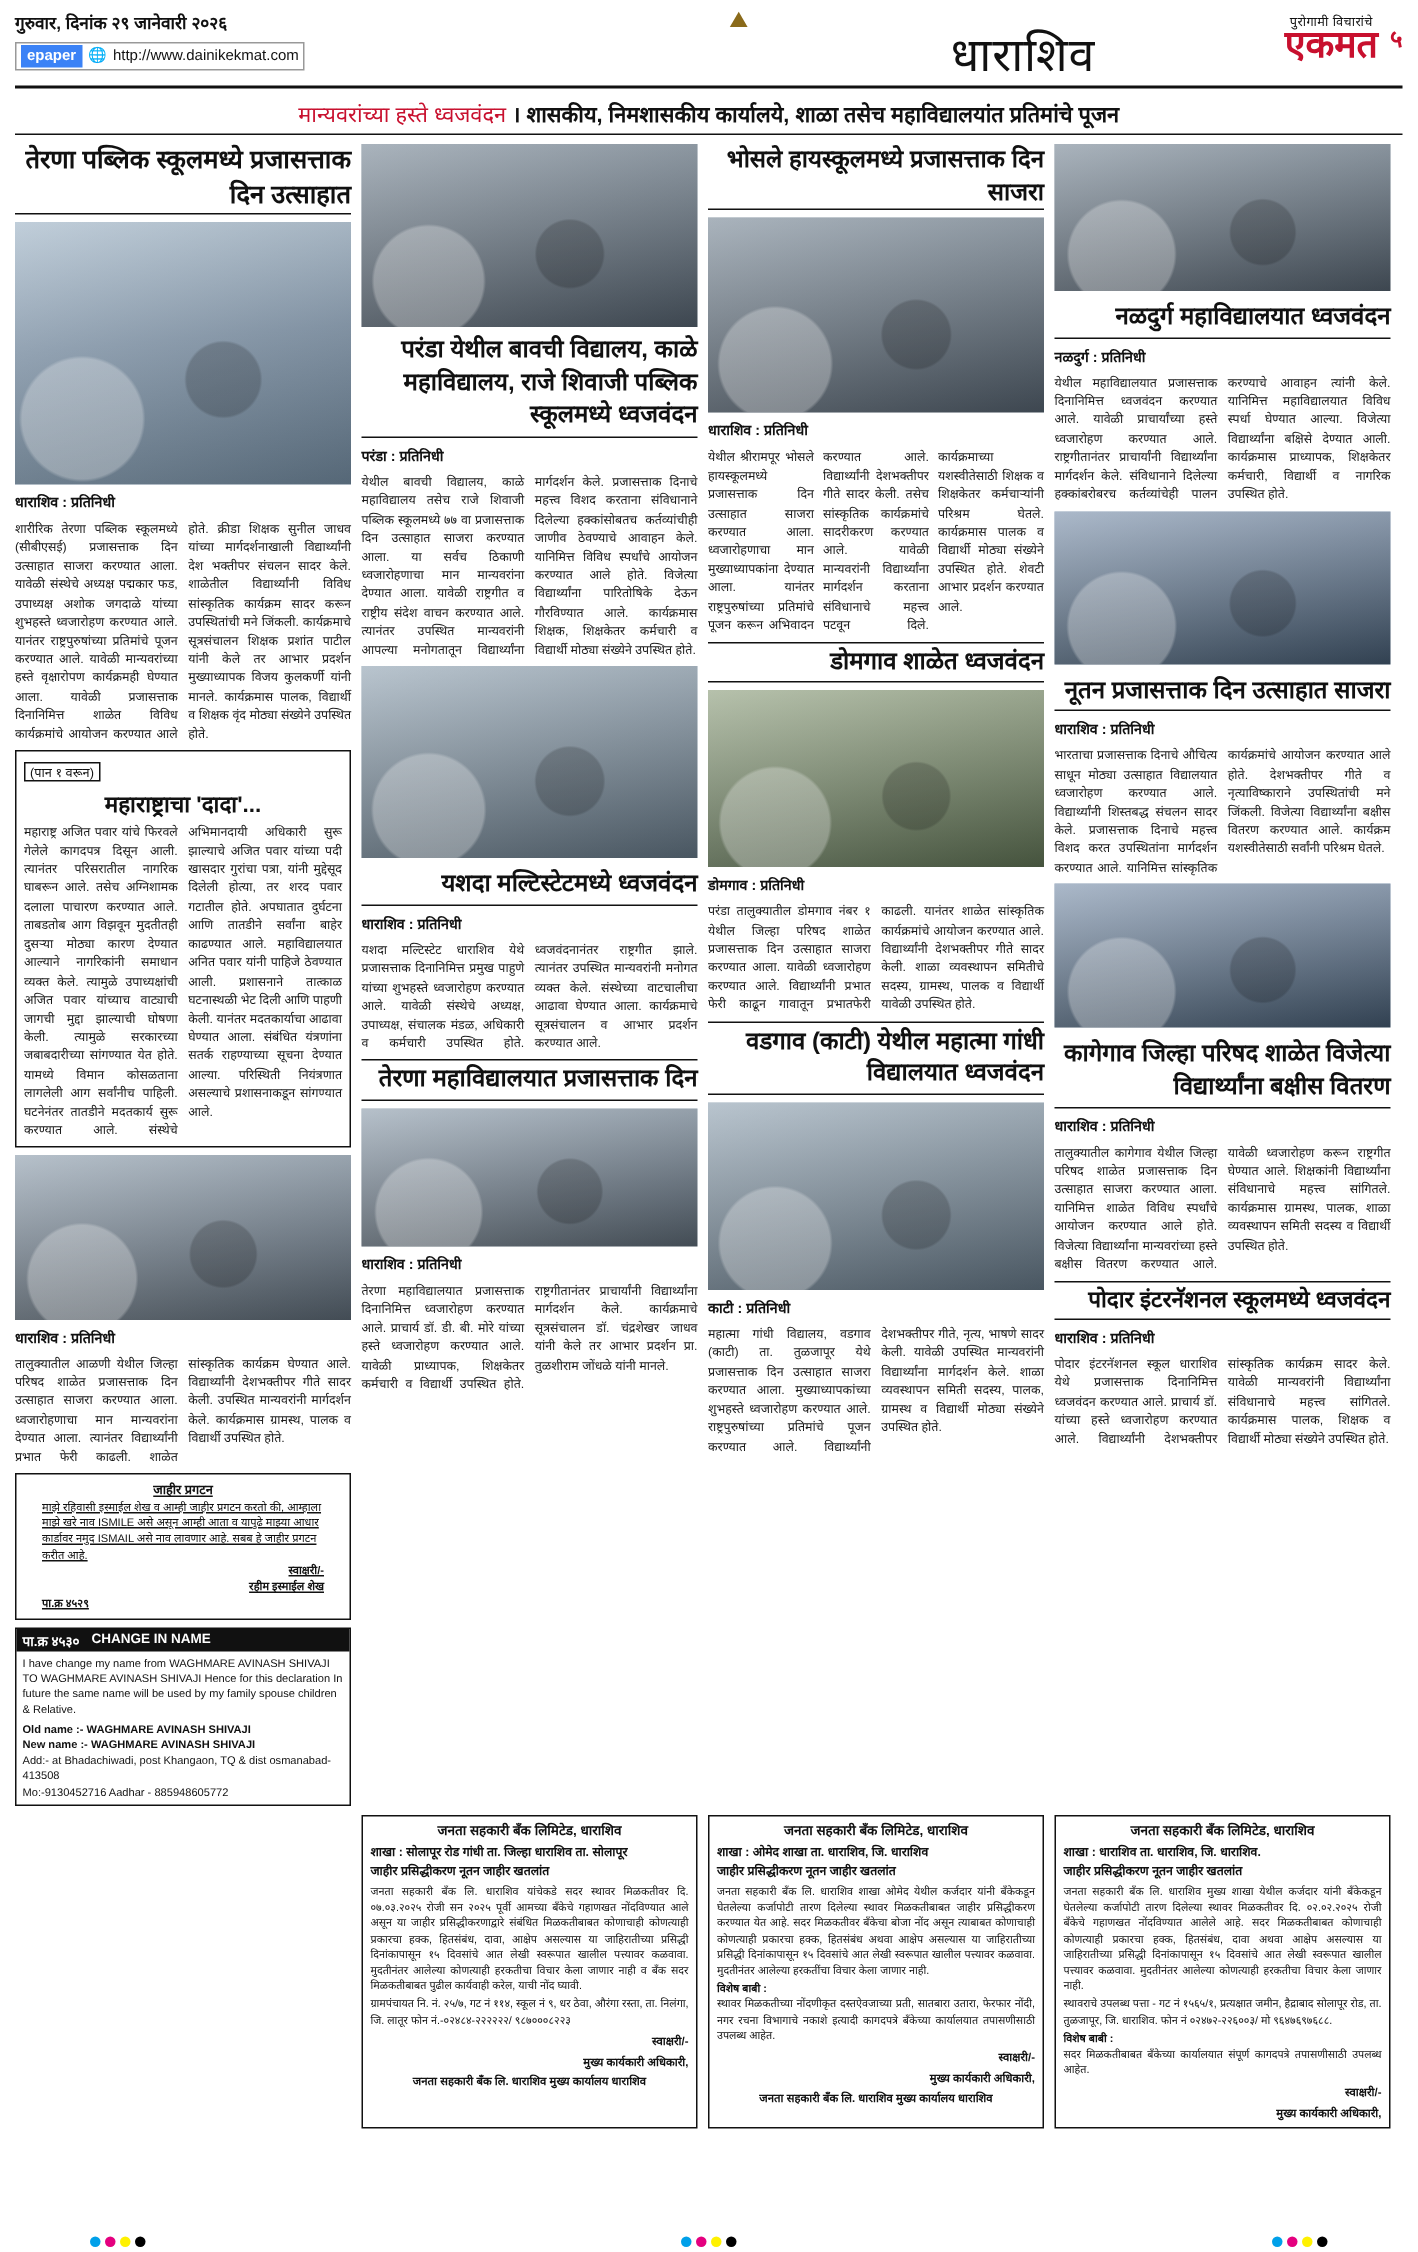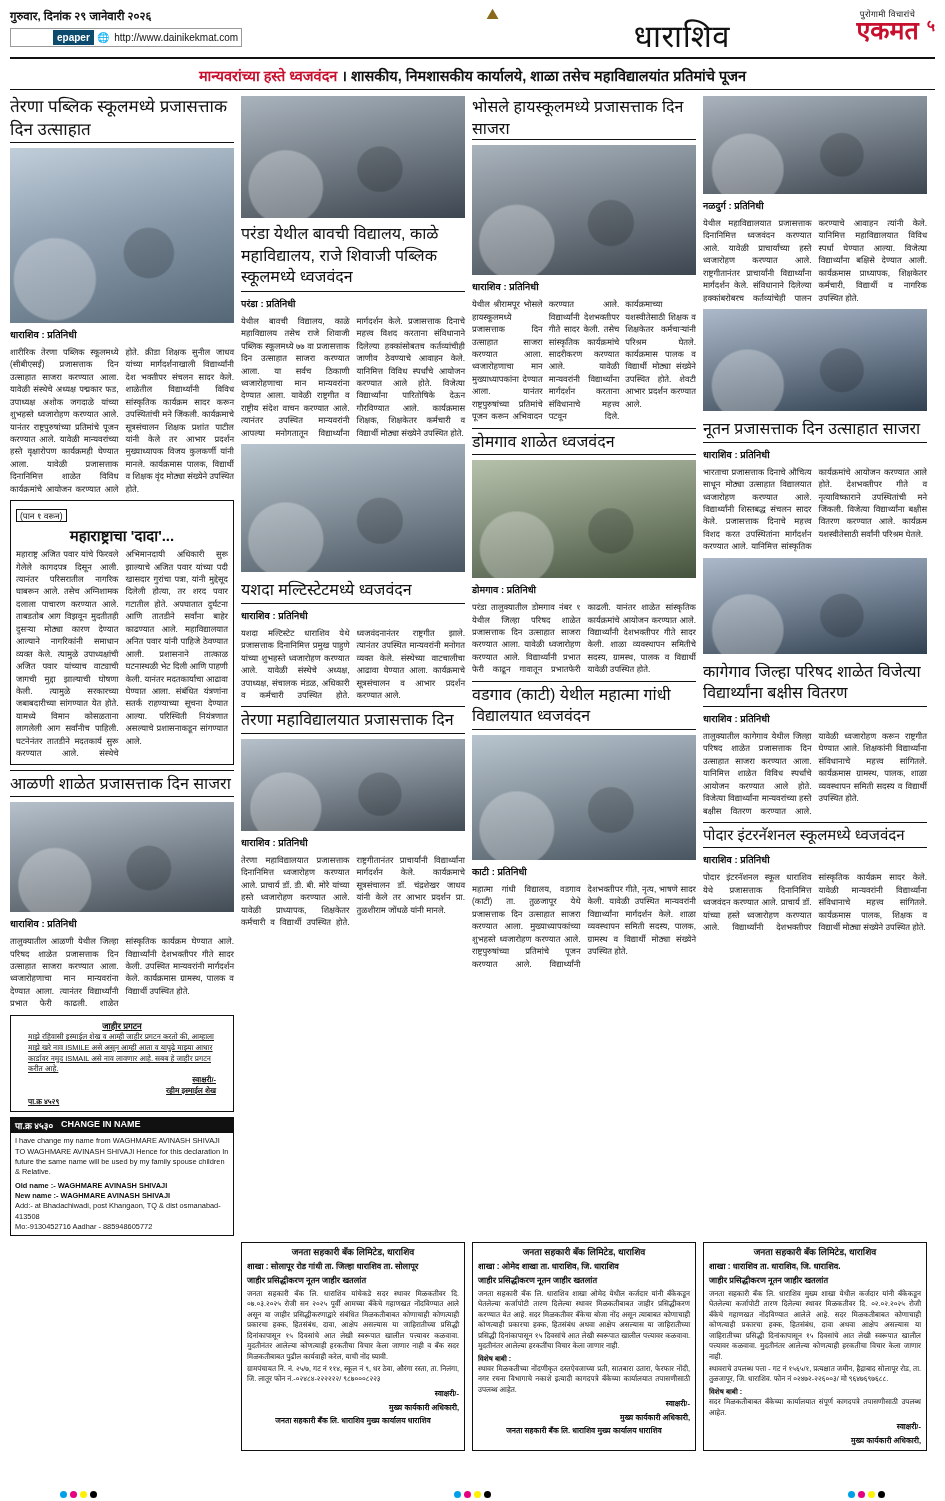"epaper" .mh-epaper .badge { background: #0c4a6e -> #3b82f6; margin-left: 39px -> none }
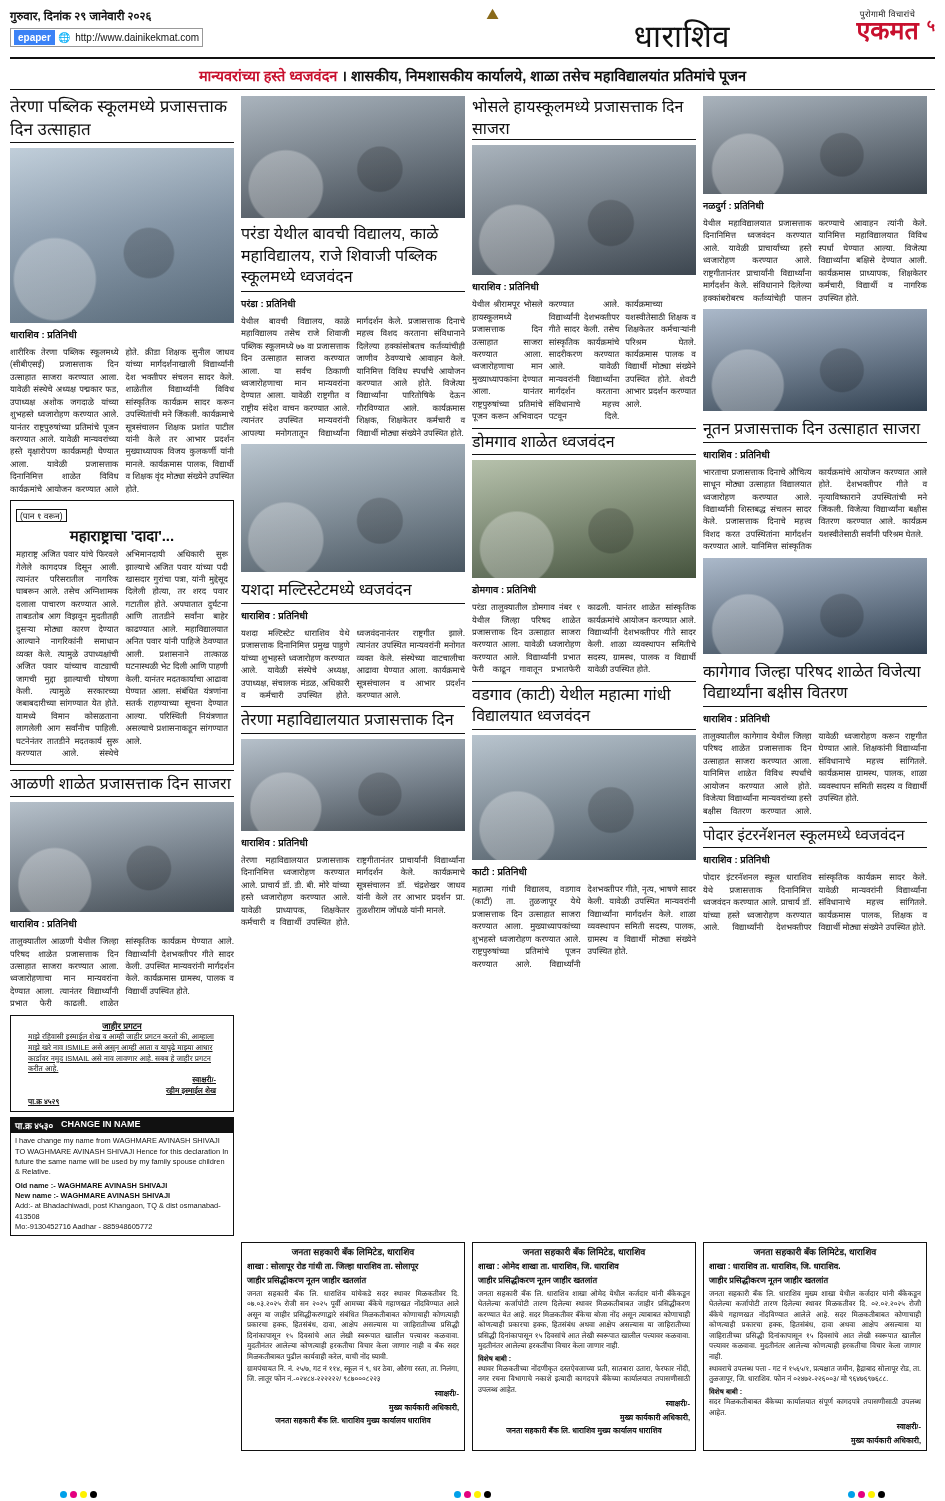"मान्यवरांच्या हस्ते ध्वजवंदन" .subhead .red { font-weight: bold -> normal }
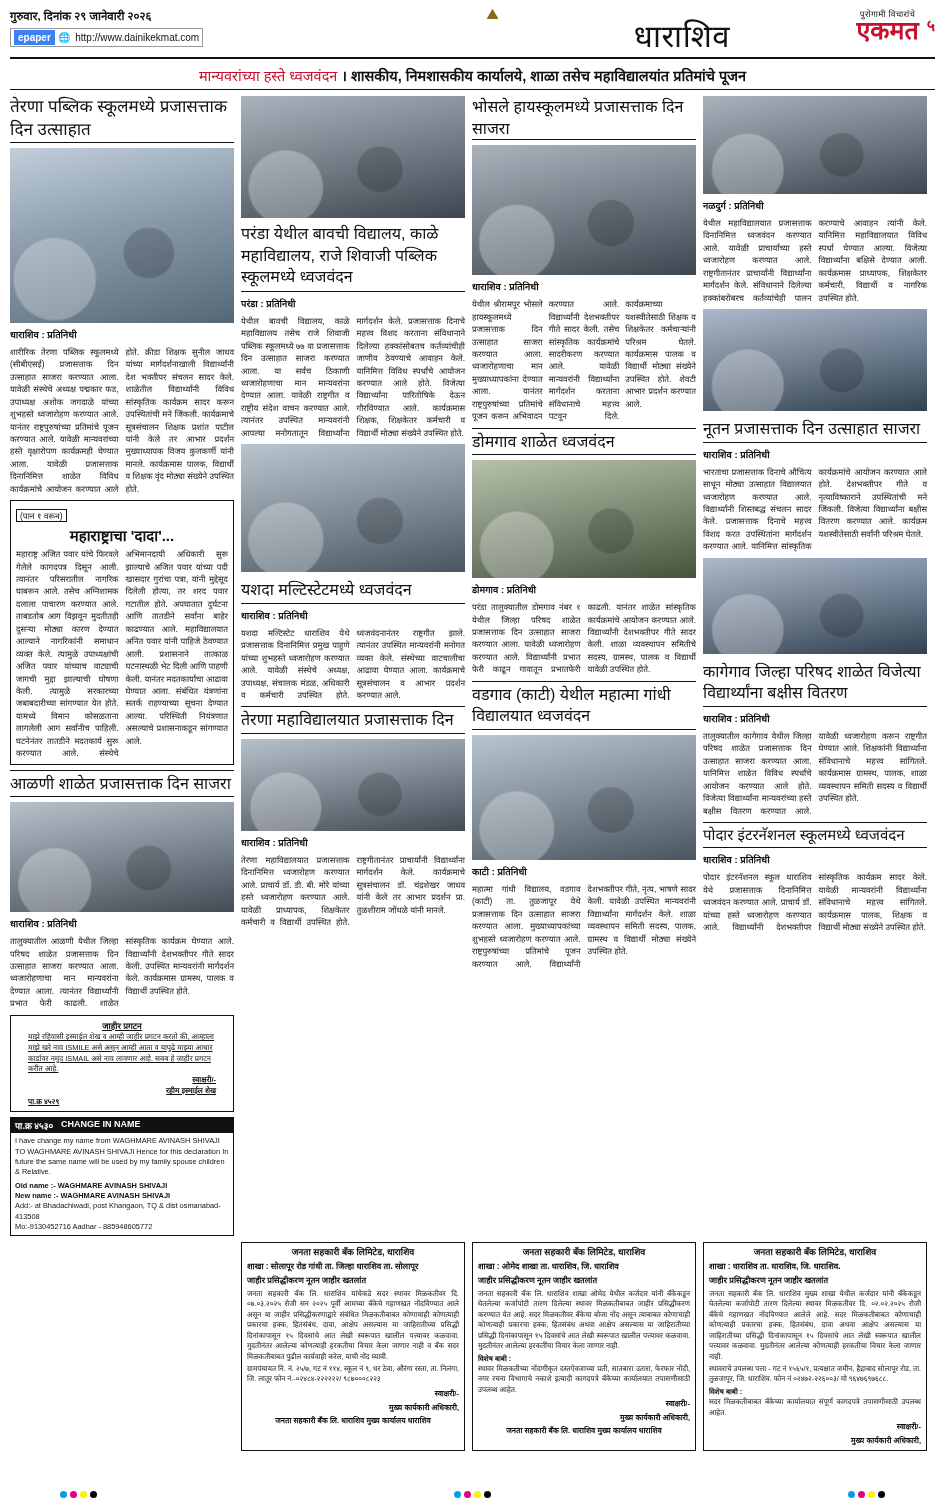"तेरणा पब्लिक स्कूलमध्ये प्रजासत्ताक दिन" .hl { font-weight: normal -> bold; text-align: left -> right }
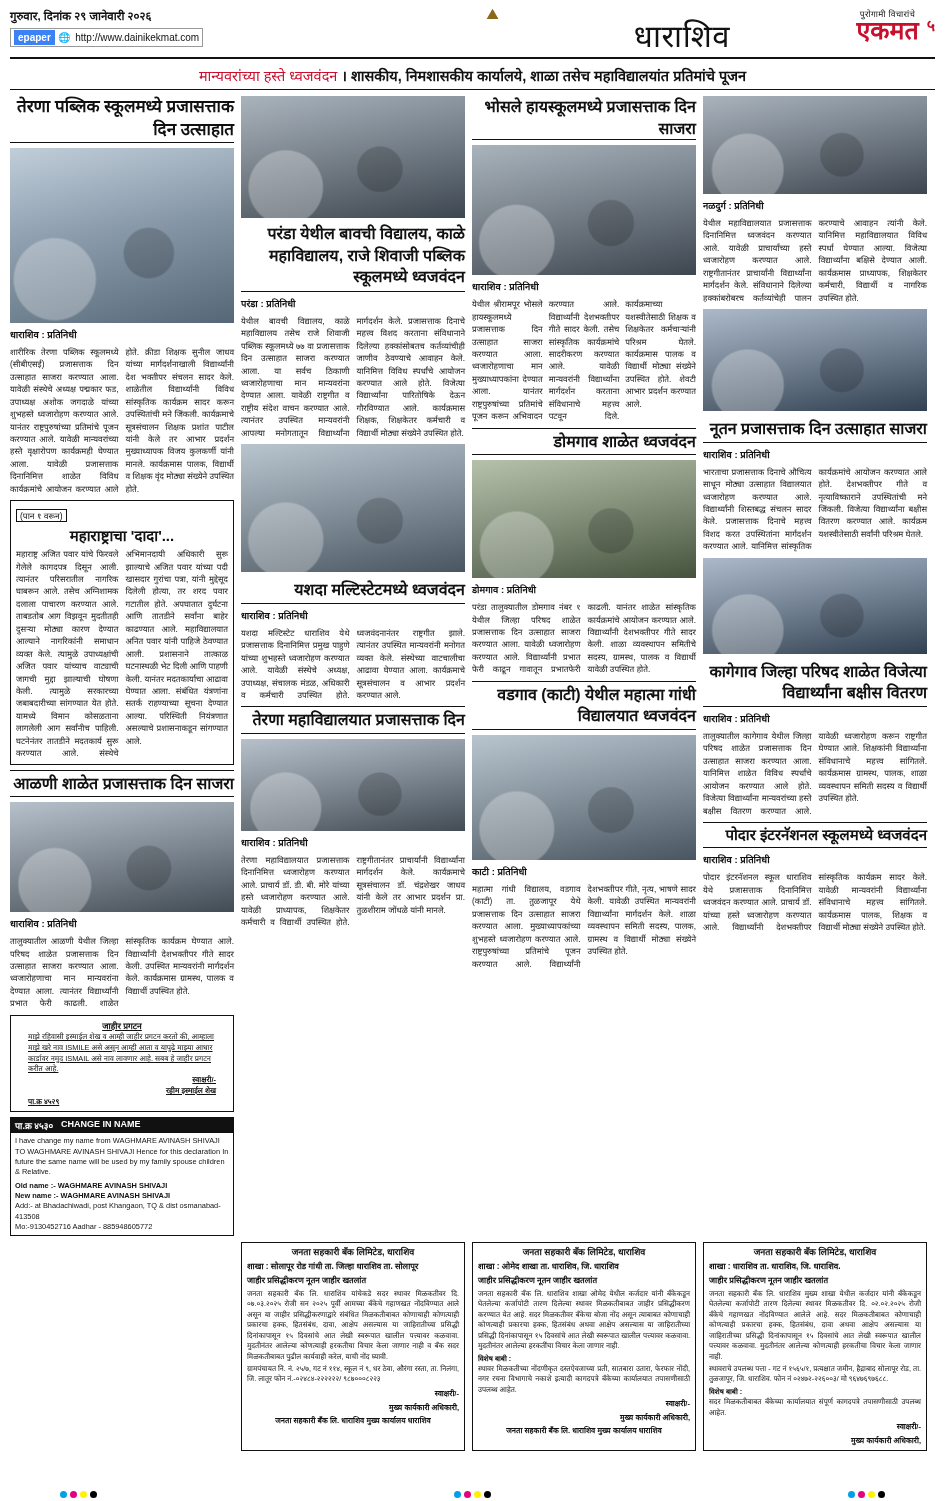"नळदुर्ग महाविद्यालयात ध्वजवंदन" div.hl { html: none -> <div>नळदुर्ग महाविद्यालयात ध्वजवंदन</div> }
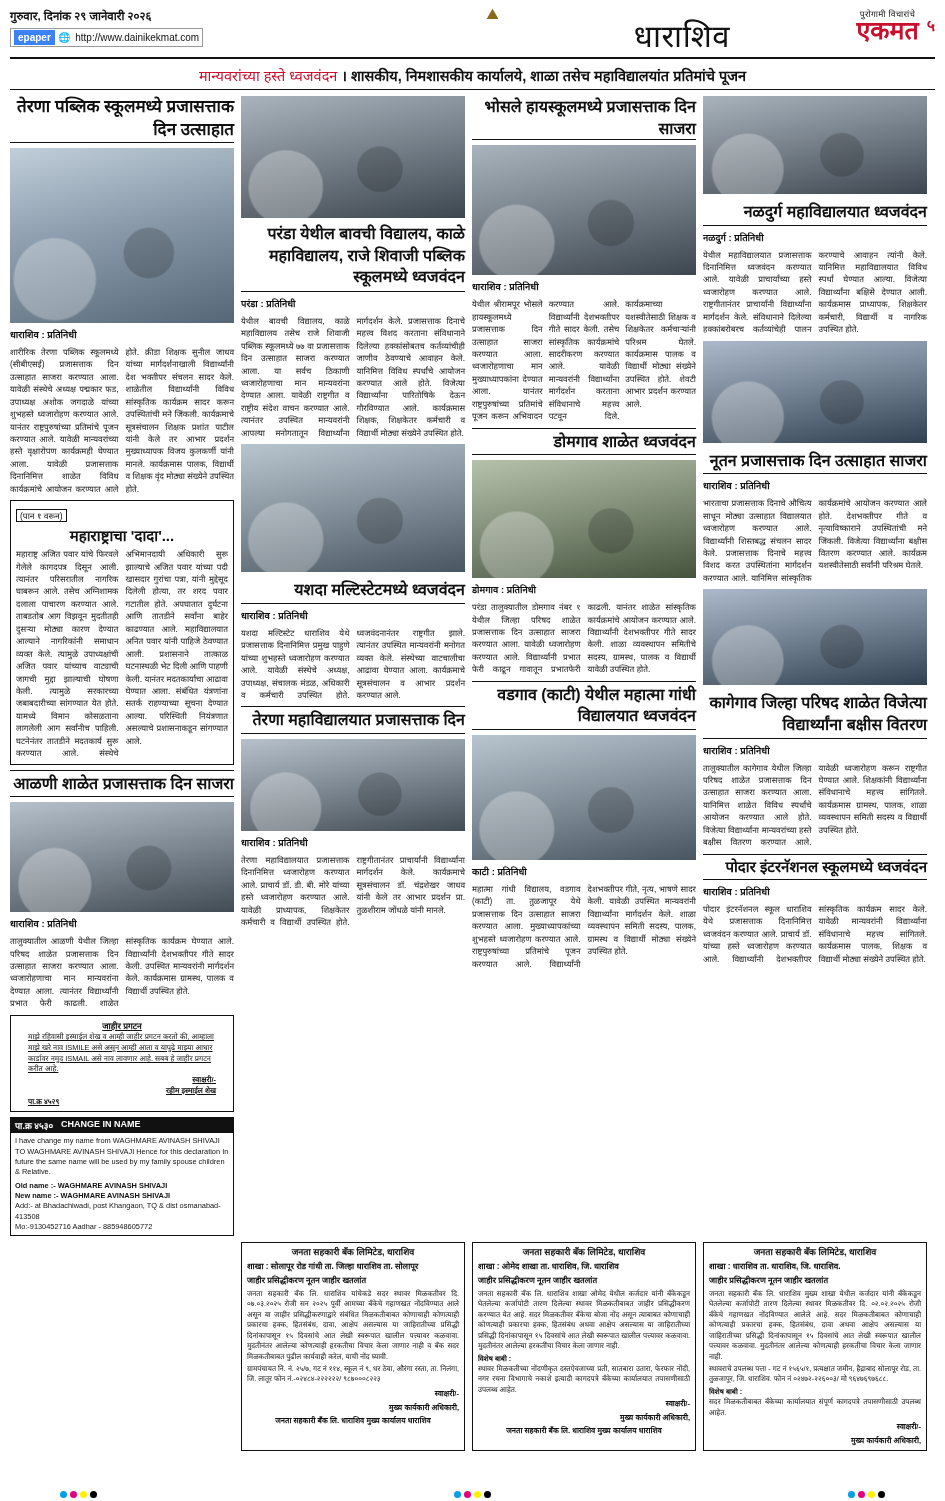"आळणी शाळेत प्रजासत्ताक दिन साजरा" div.hl { html: <div>आळणी शाळेत प्रजासत्ताक दिन साजरा</div> -> none }
